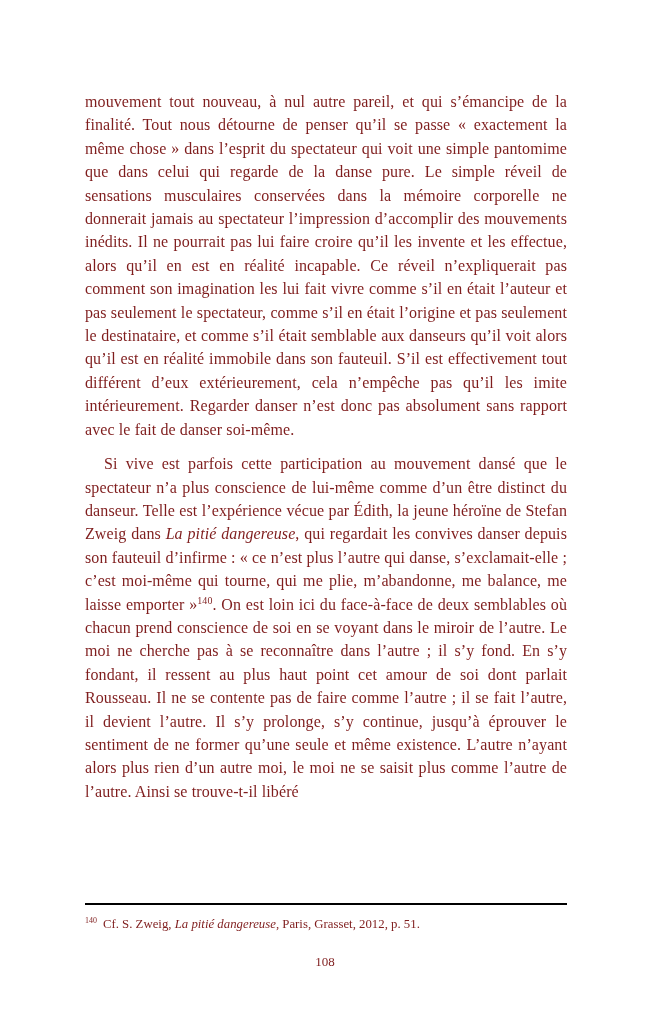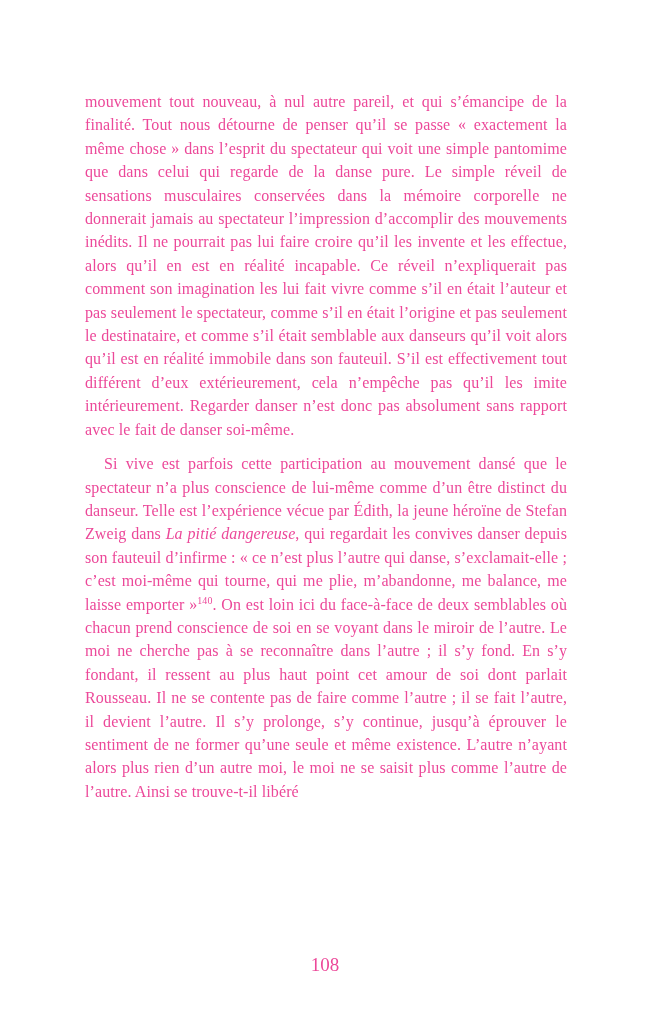"mouvement tout nouveau, à nul" .page { color: #ec4899 -> #7f1d1d }
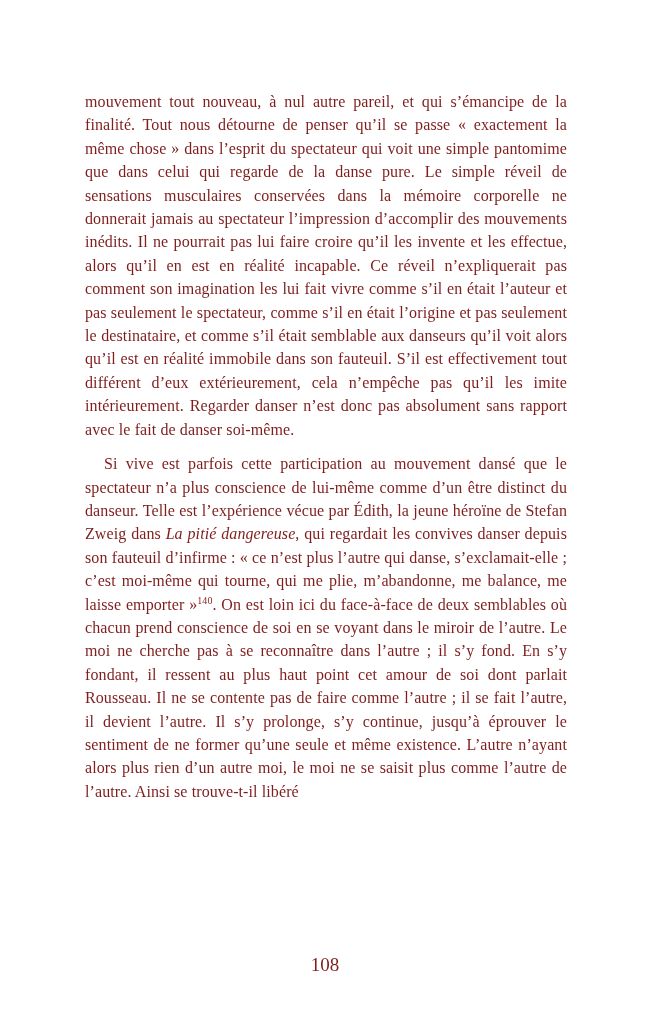"140 Cf. S. Zweig, La" div.footnote-area { html: none -> <div> <div></div> <p><sup>140</sup><span>Cf. S. Zweig, </span><i>La pitié dangereuse</i><span>, Paris, Grasset, 2012, p. 51.</span></p> </div> }
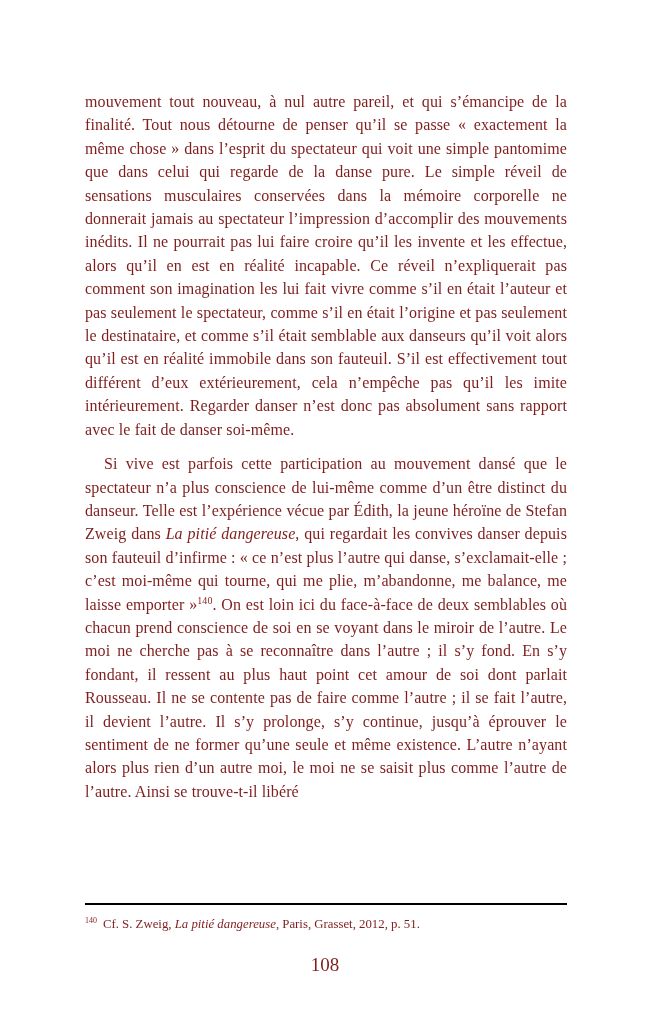"108" .page-number { font-size: 19px -> 13px }
